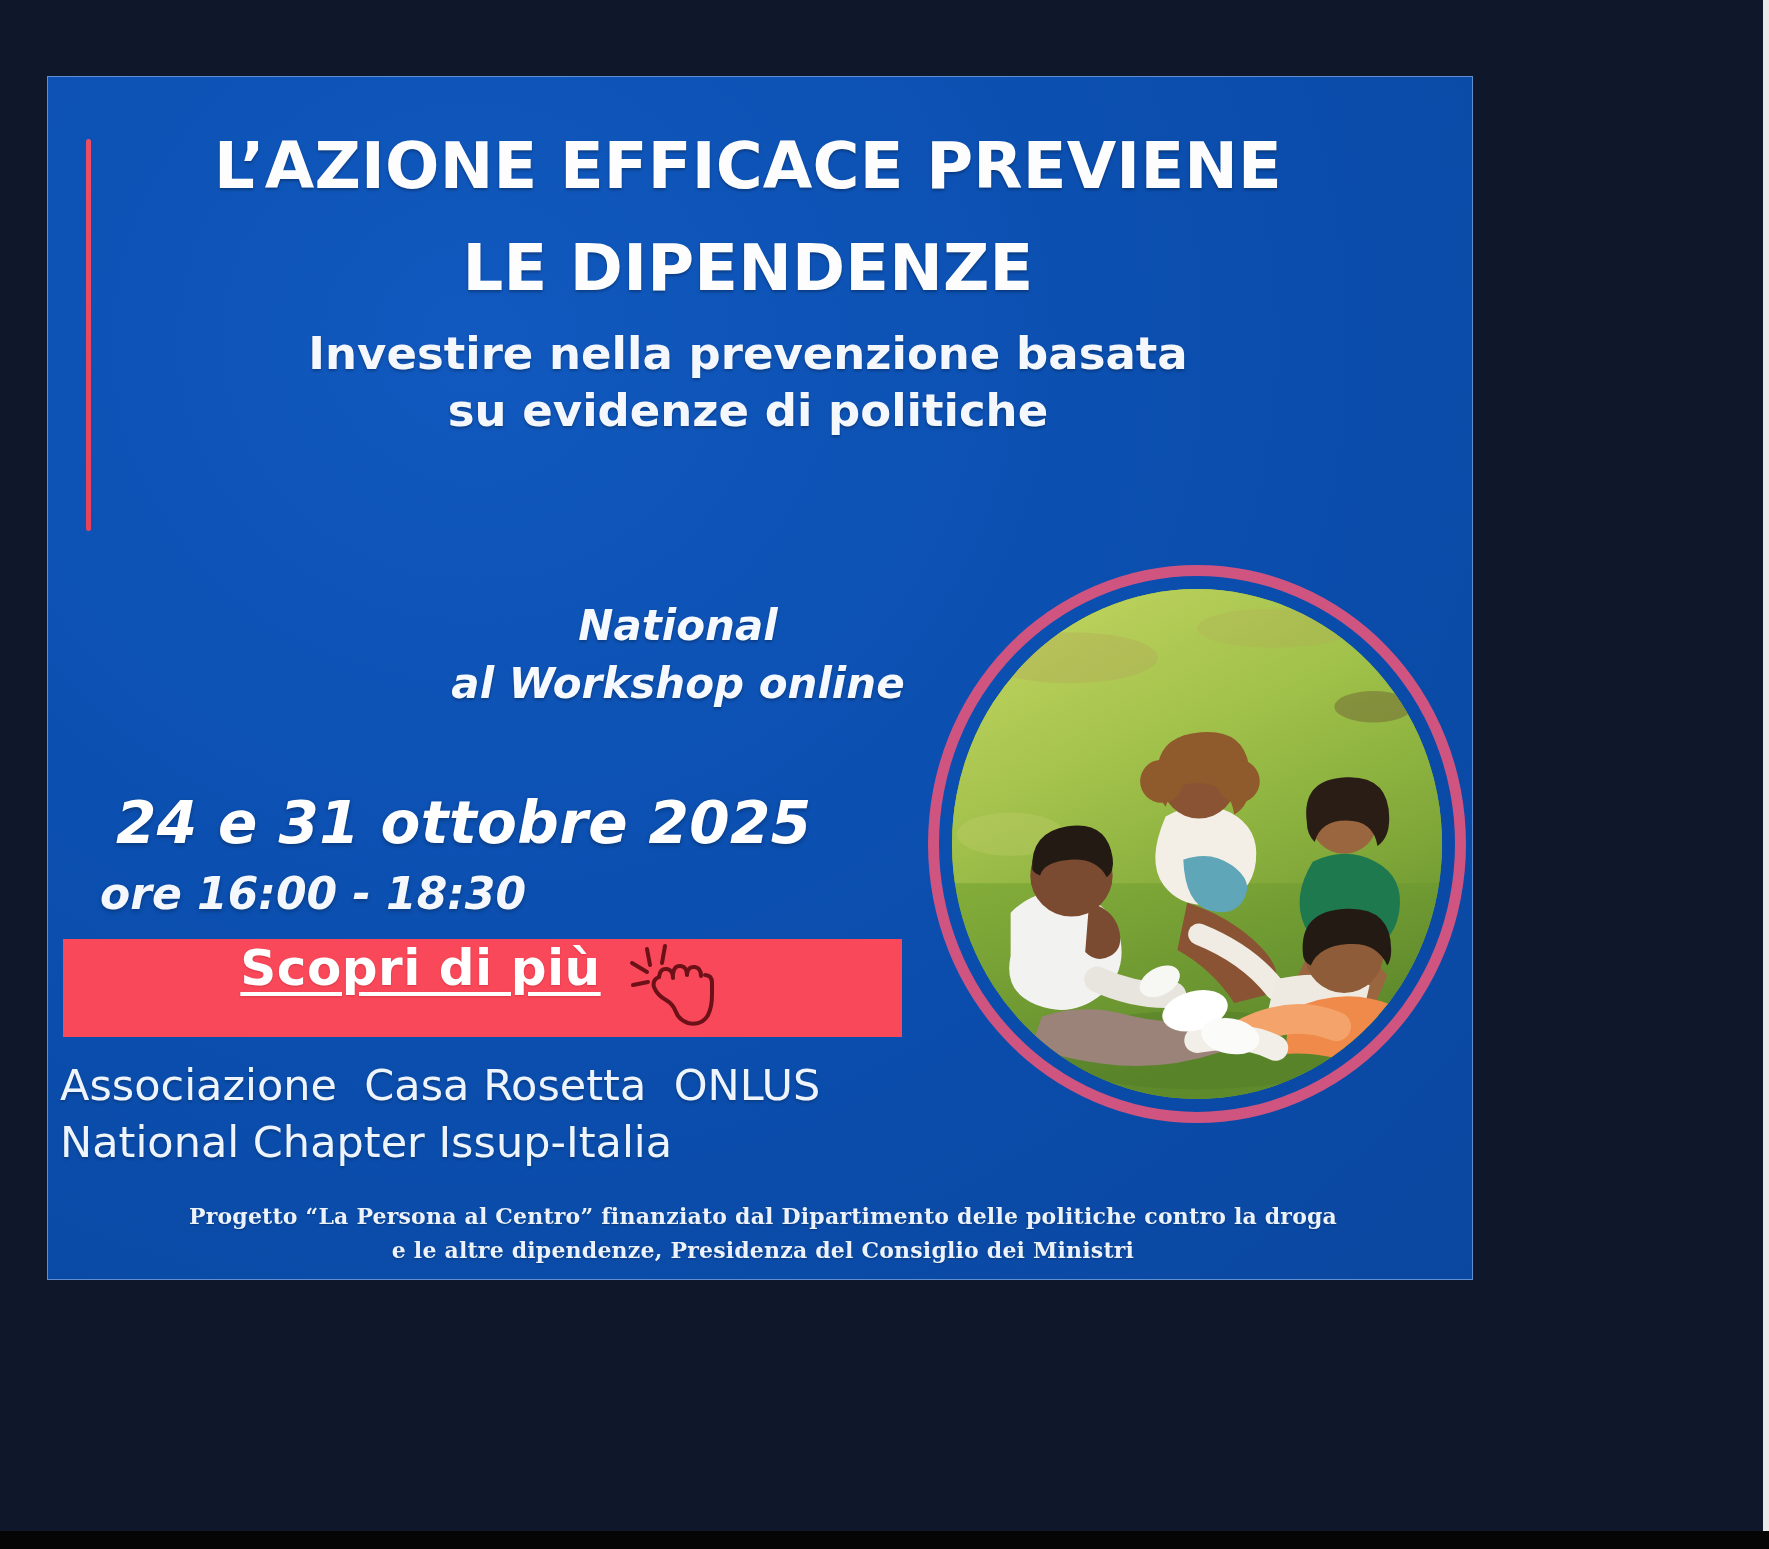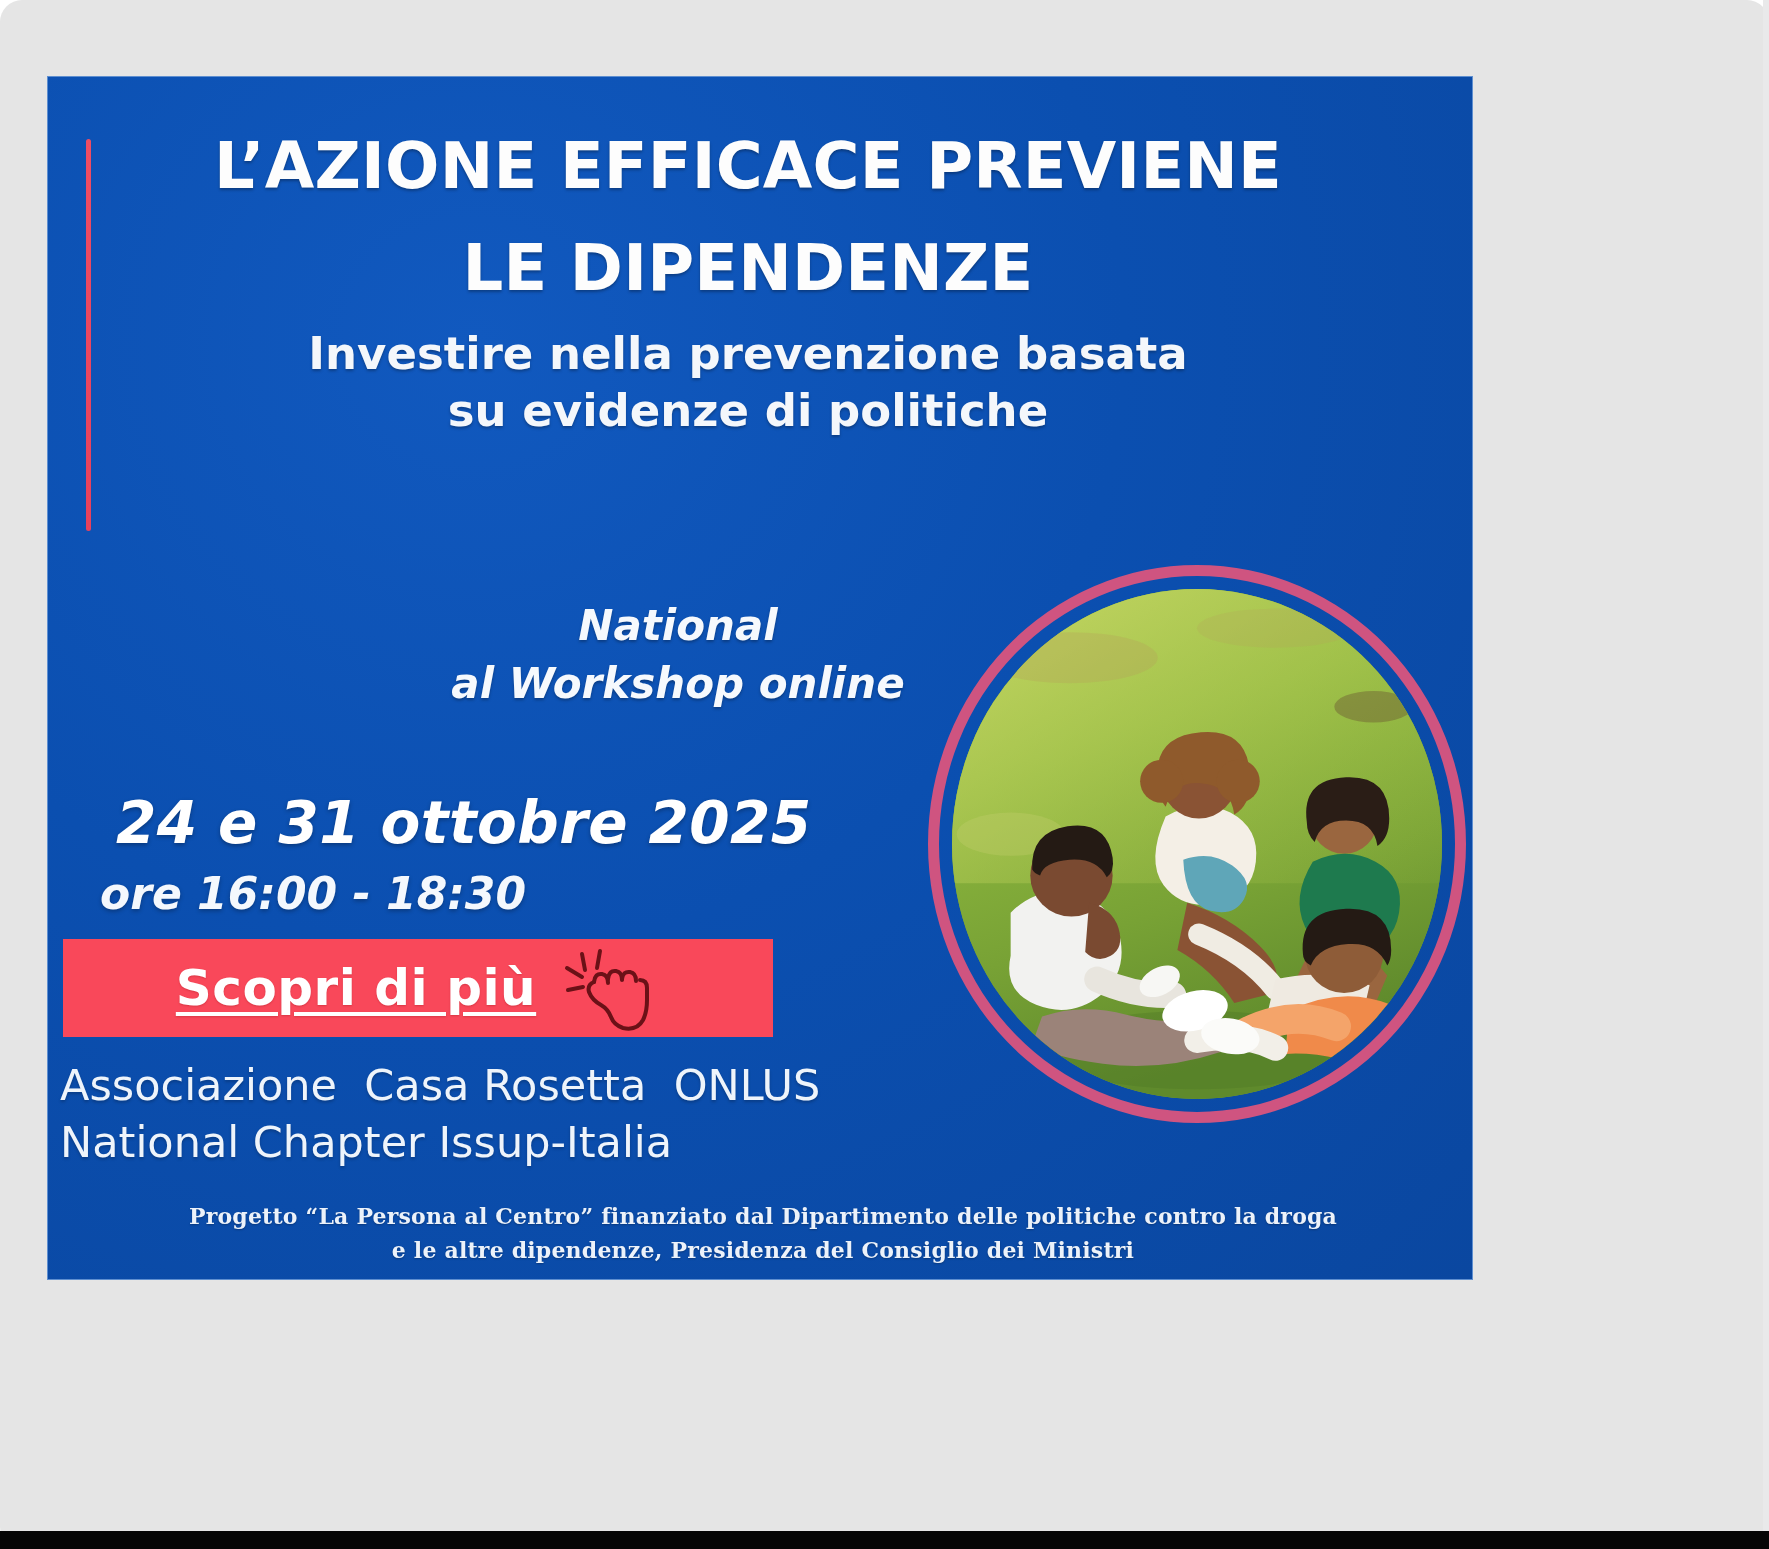"L’AZIONE EFFICACE PREVIENE" #page { background: #e5e5e5 -> #0f172a; border-radius: 22px -> none }
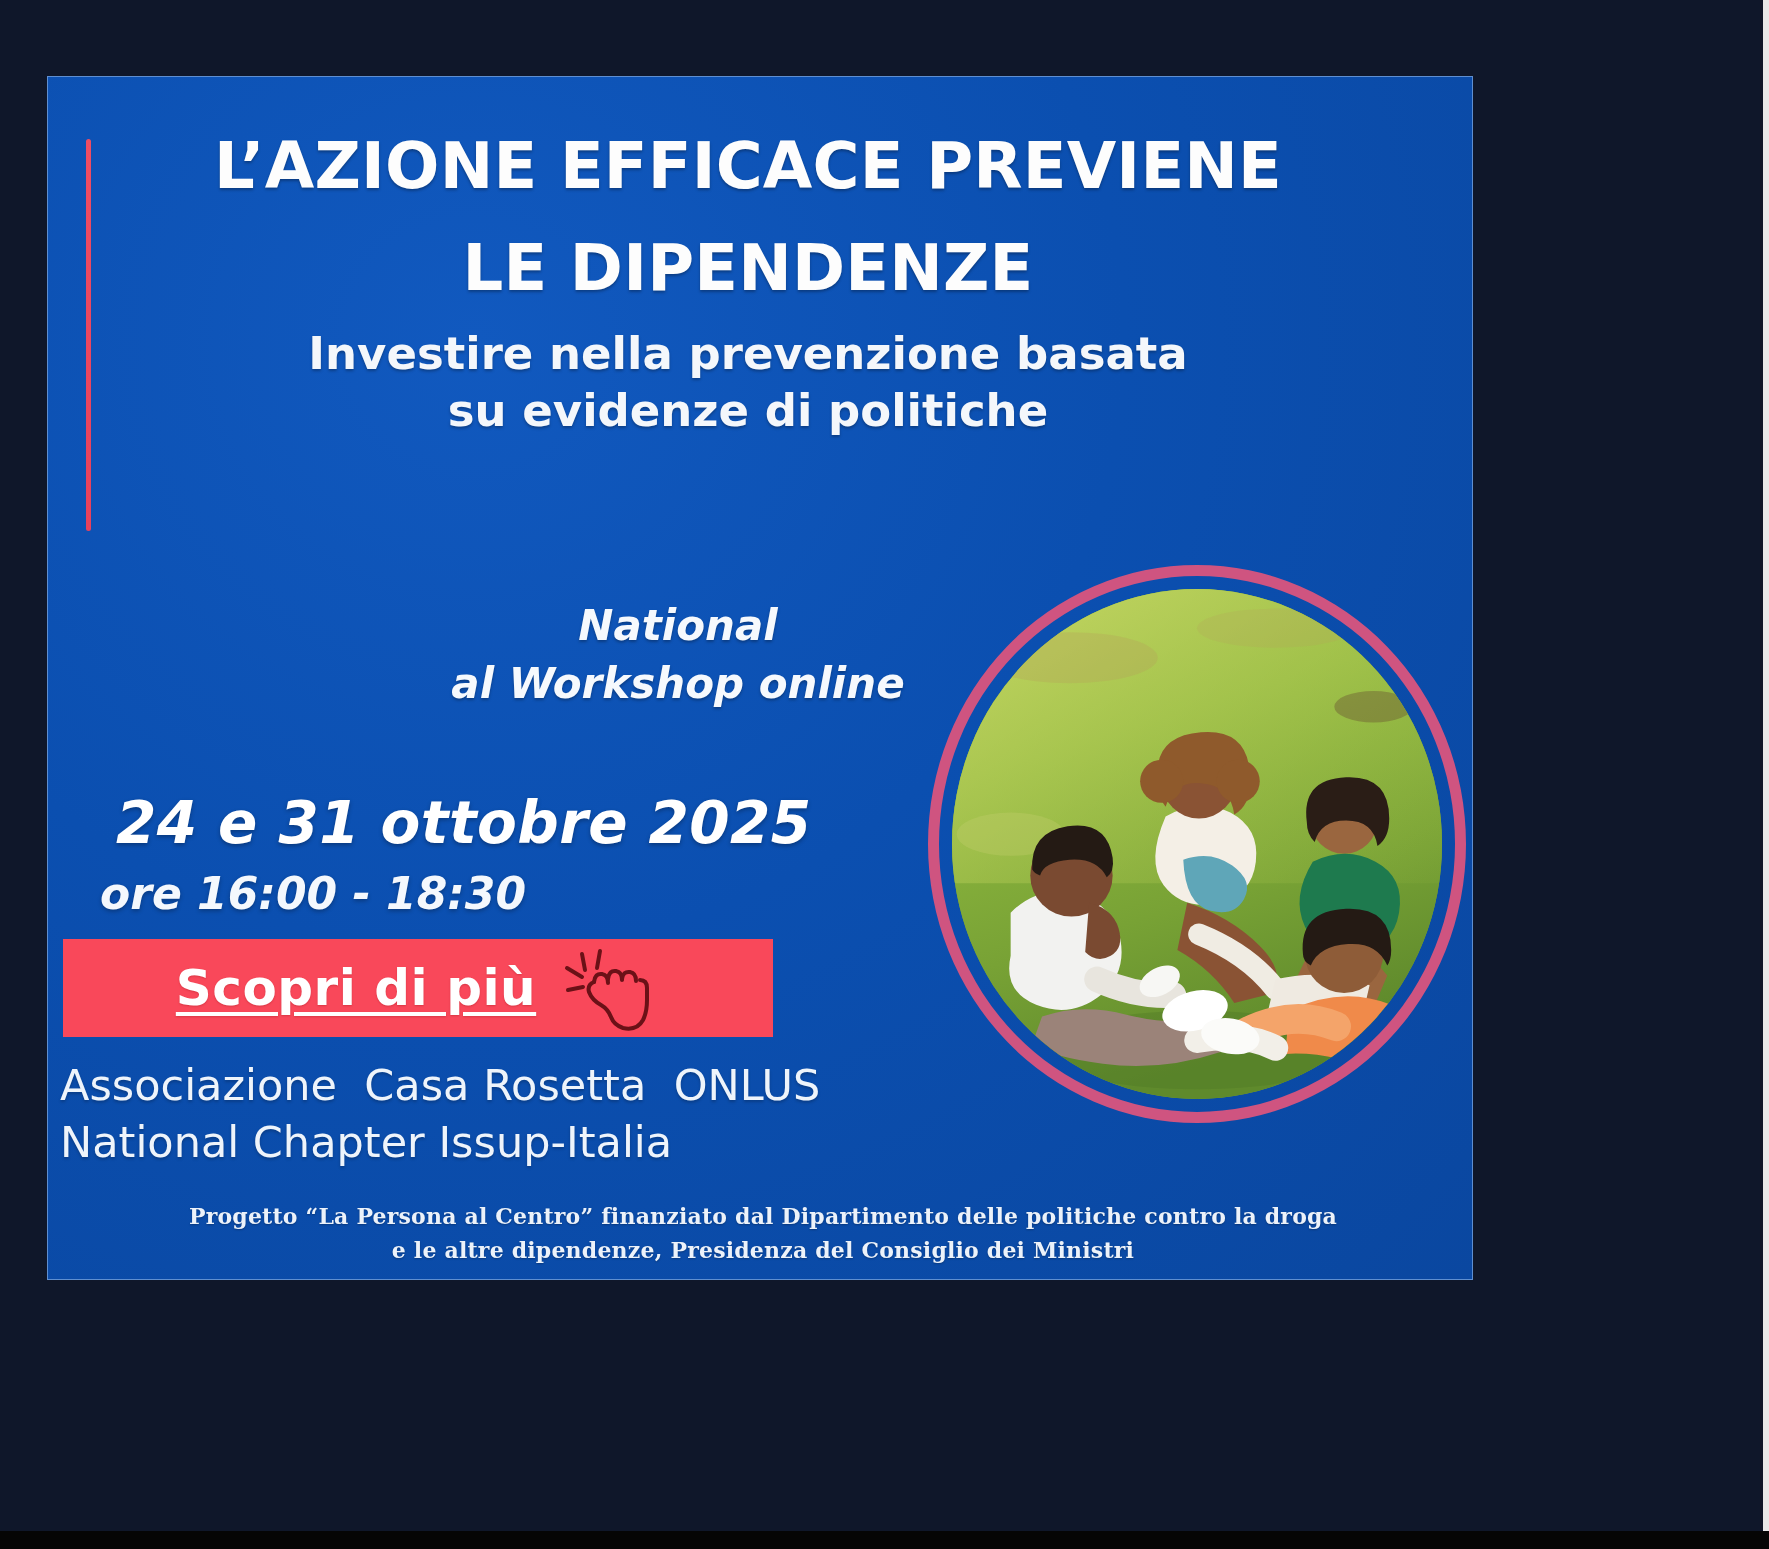"Scopri di più" #cta-button { align-items: center -> flex-start; width: 710px -> 839px }
